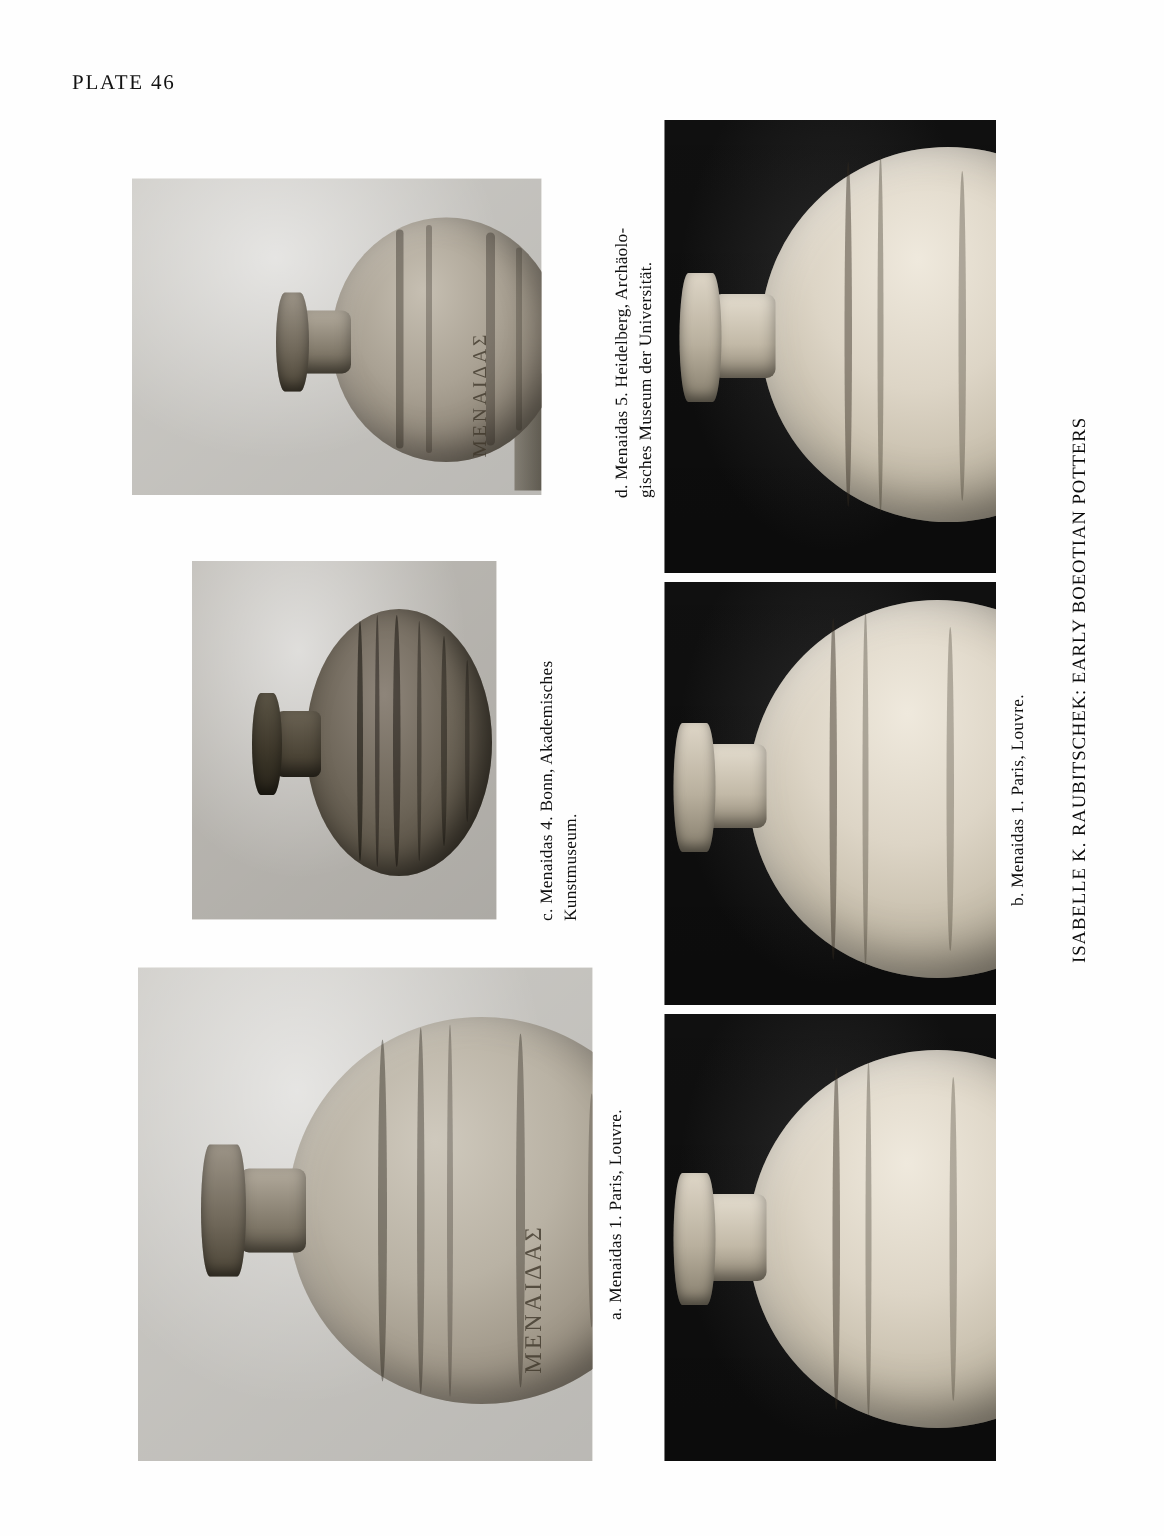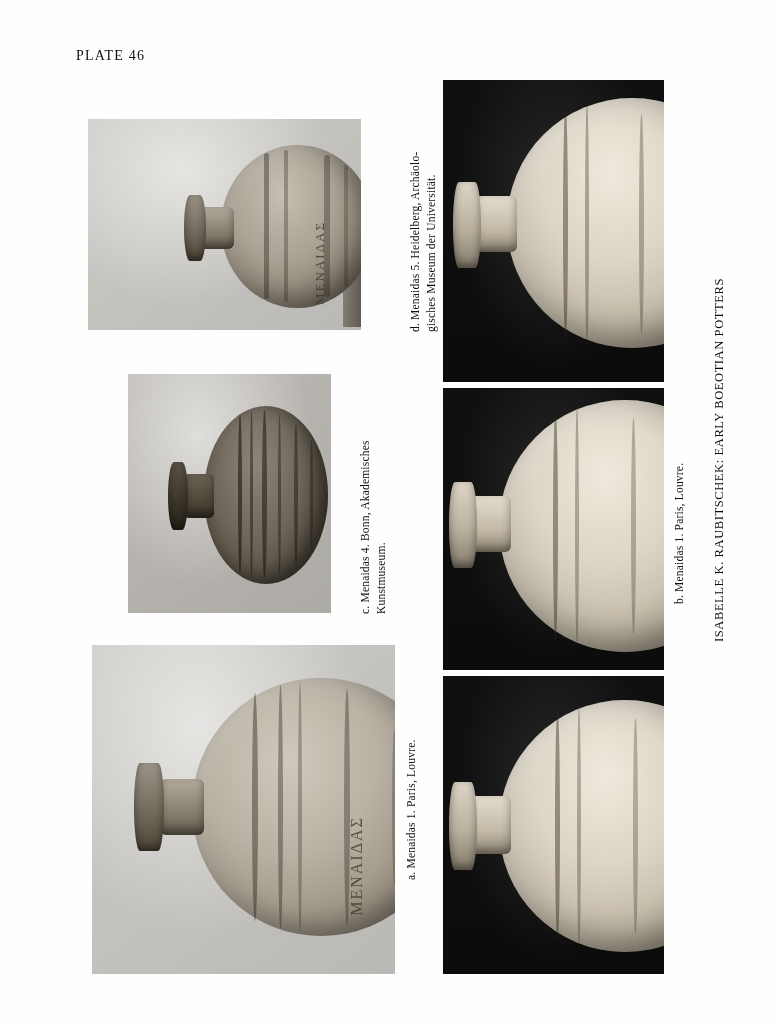"PLATE 46" .plate-label { margin-left: 28px -> none }
